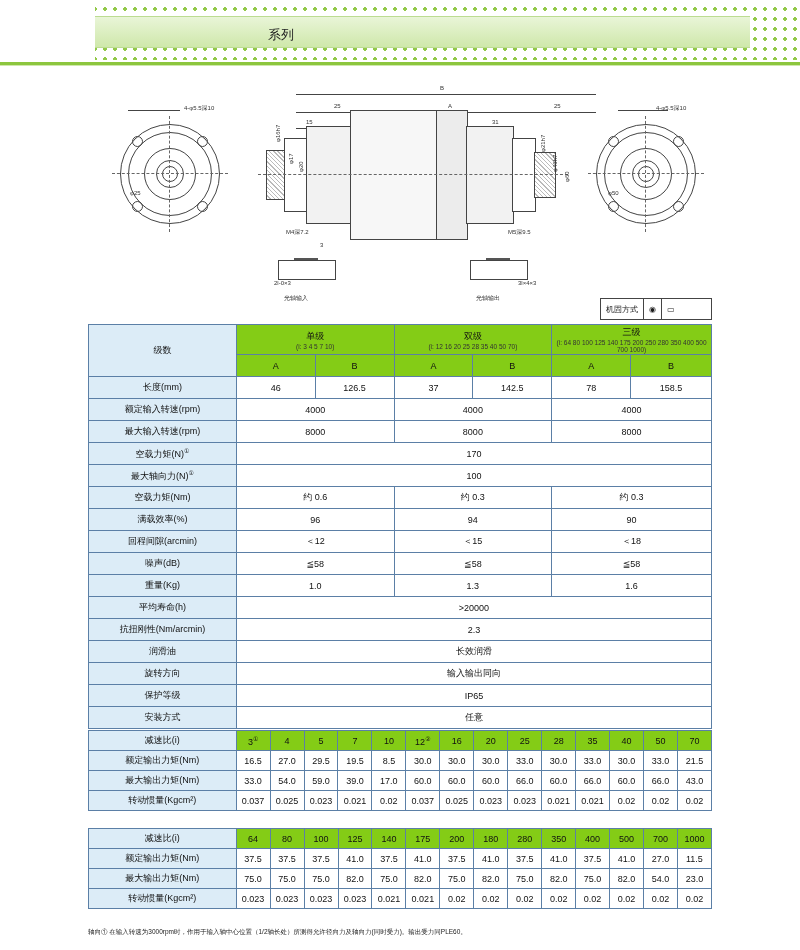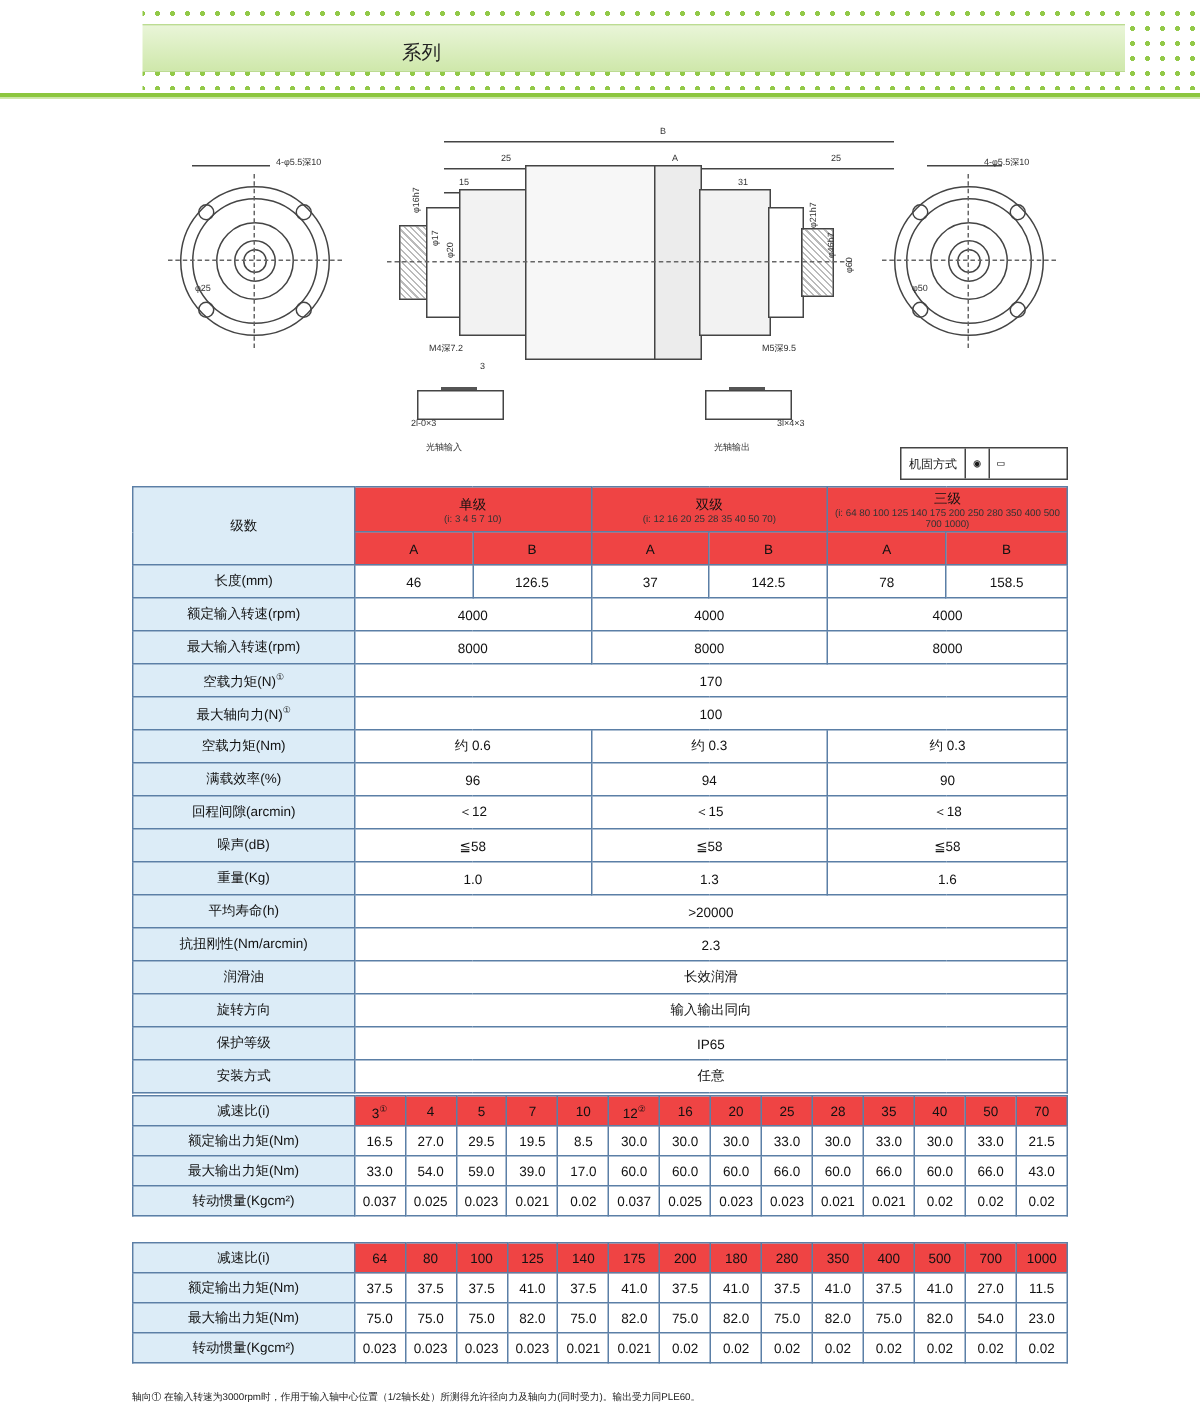"机固方式" .mount-box { font-family: Liberation Mono, monospace -> none }
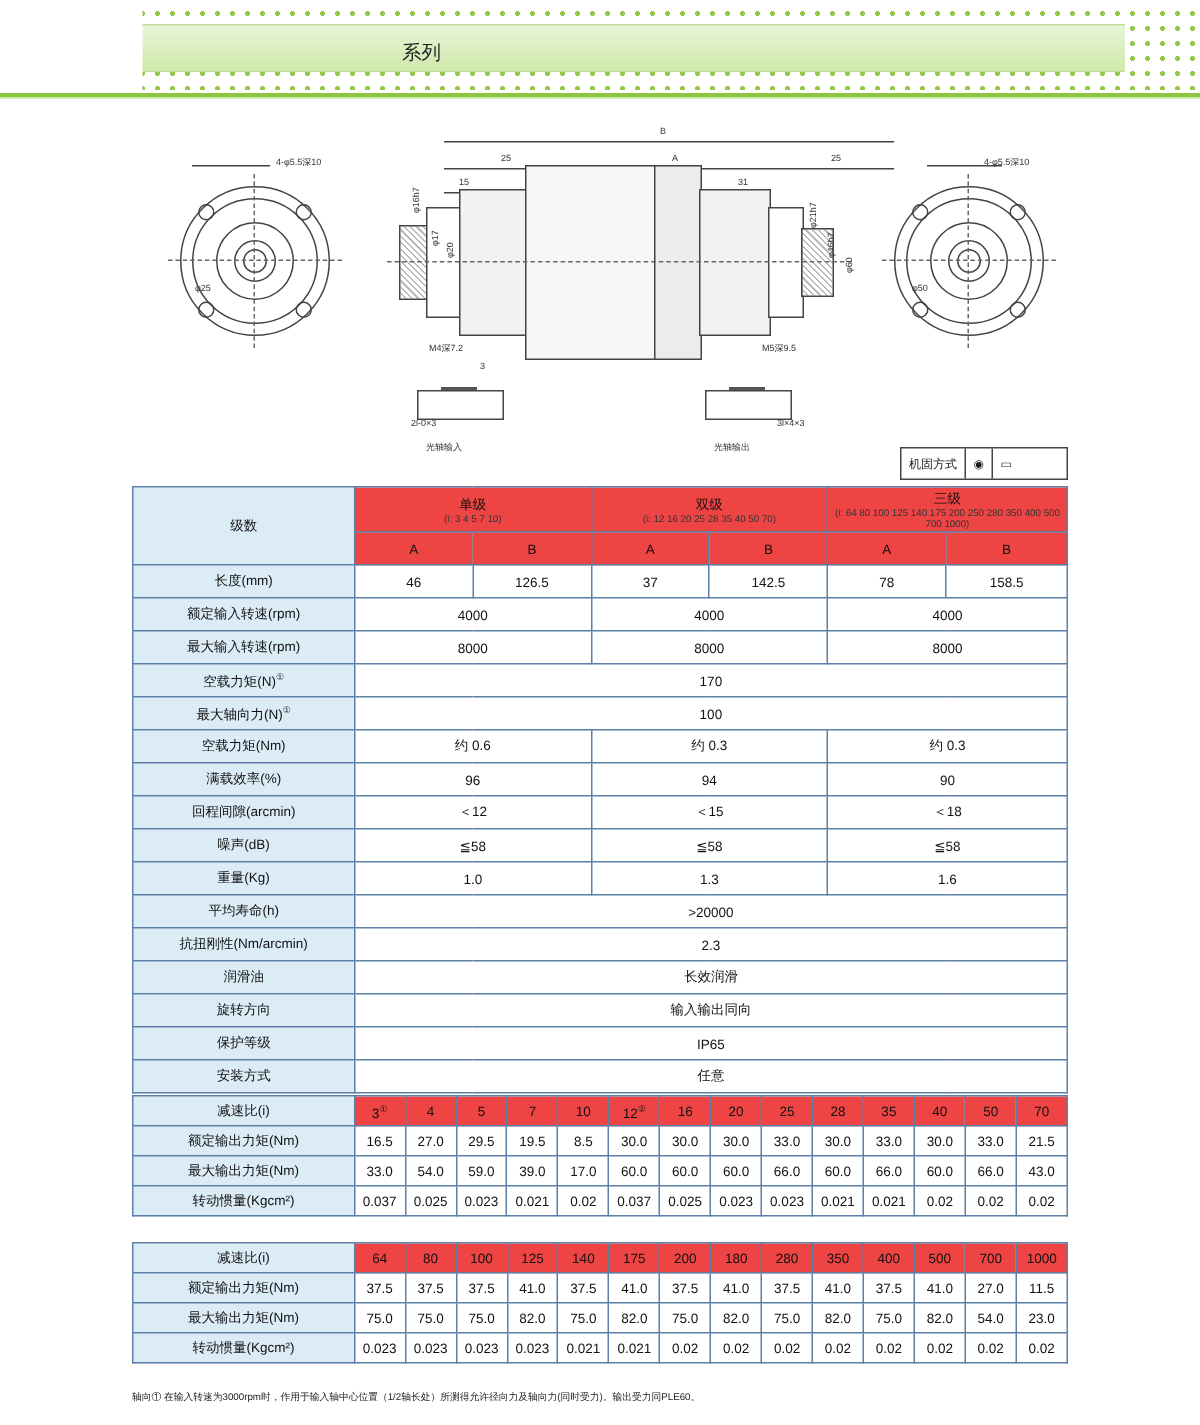"单级" .tbl .hd { background: #ef4444 -> #84cc16 }
